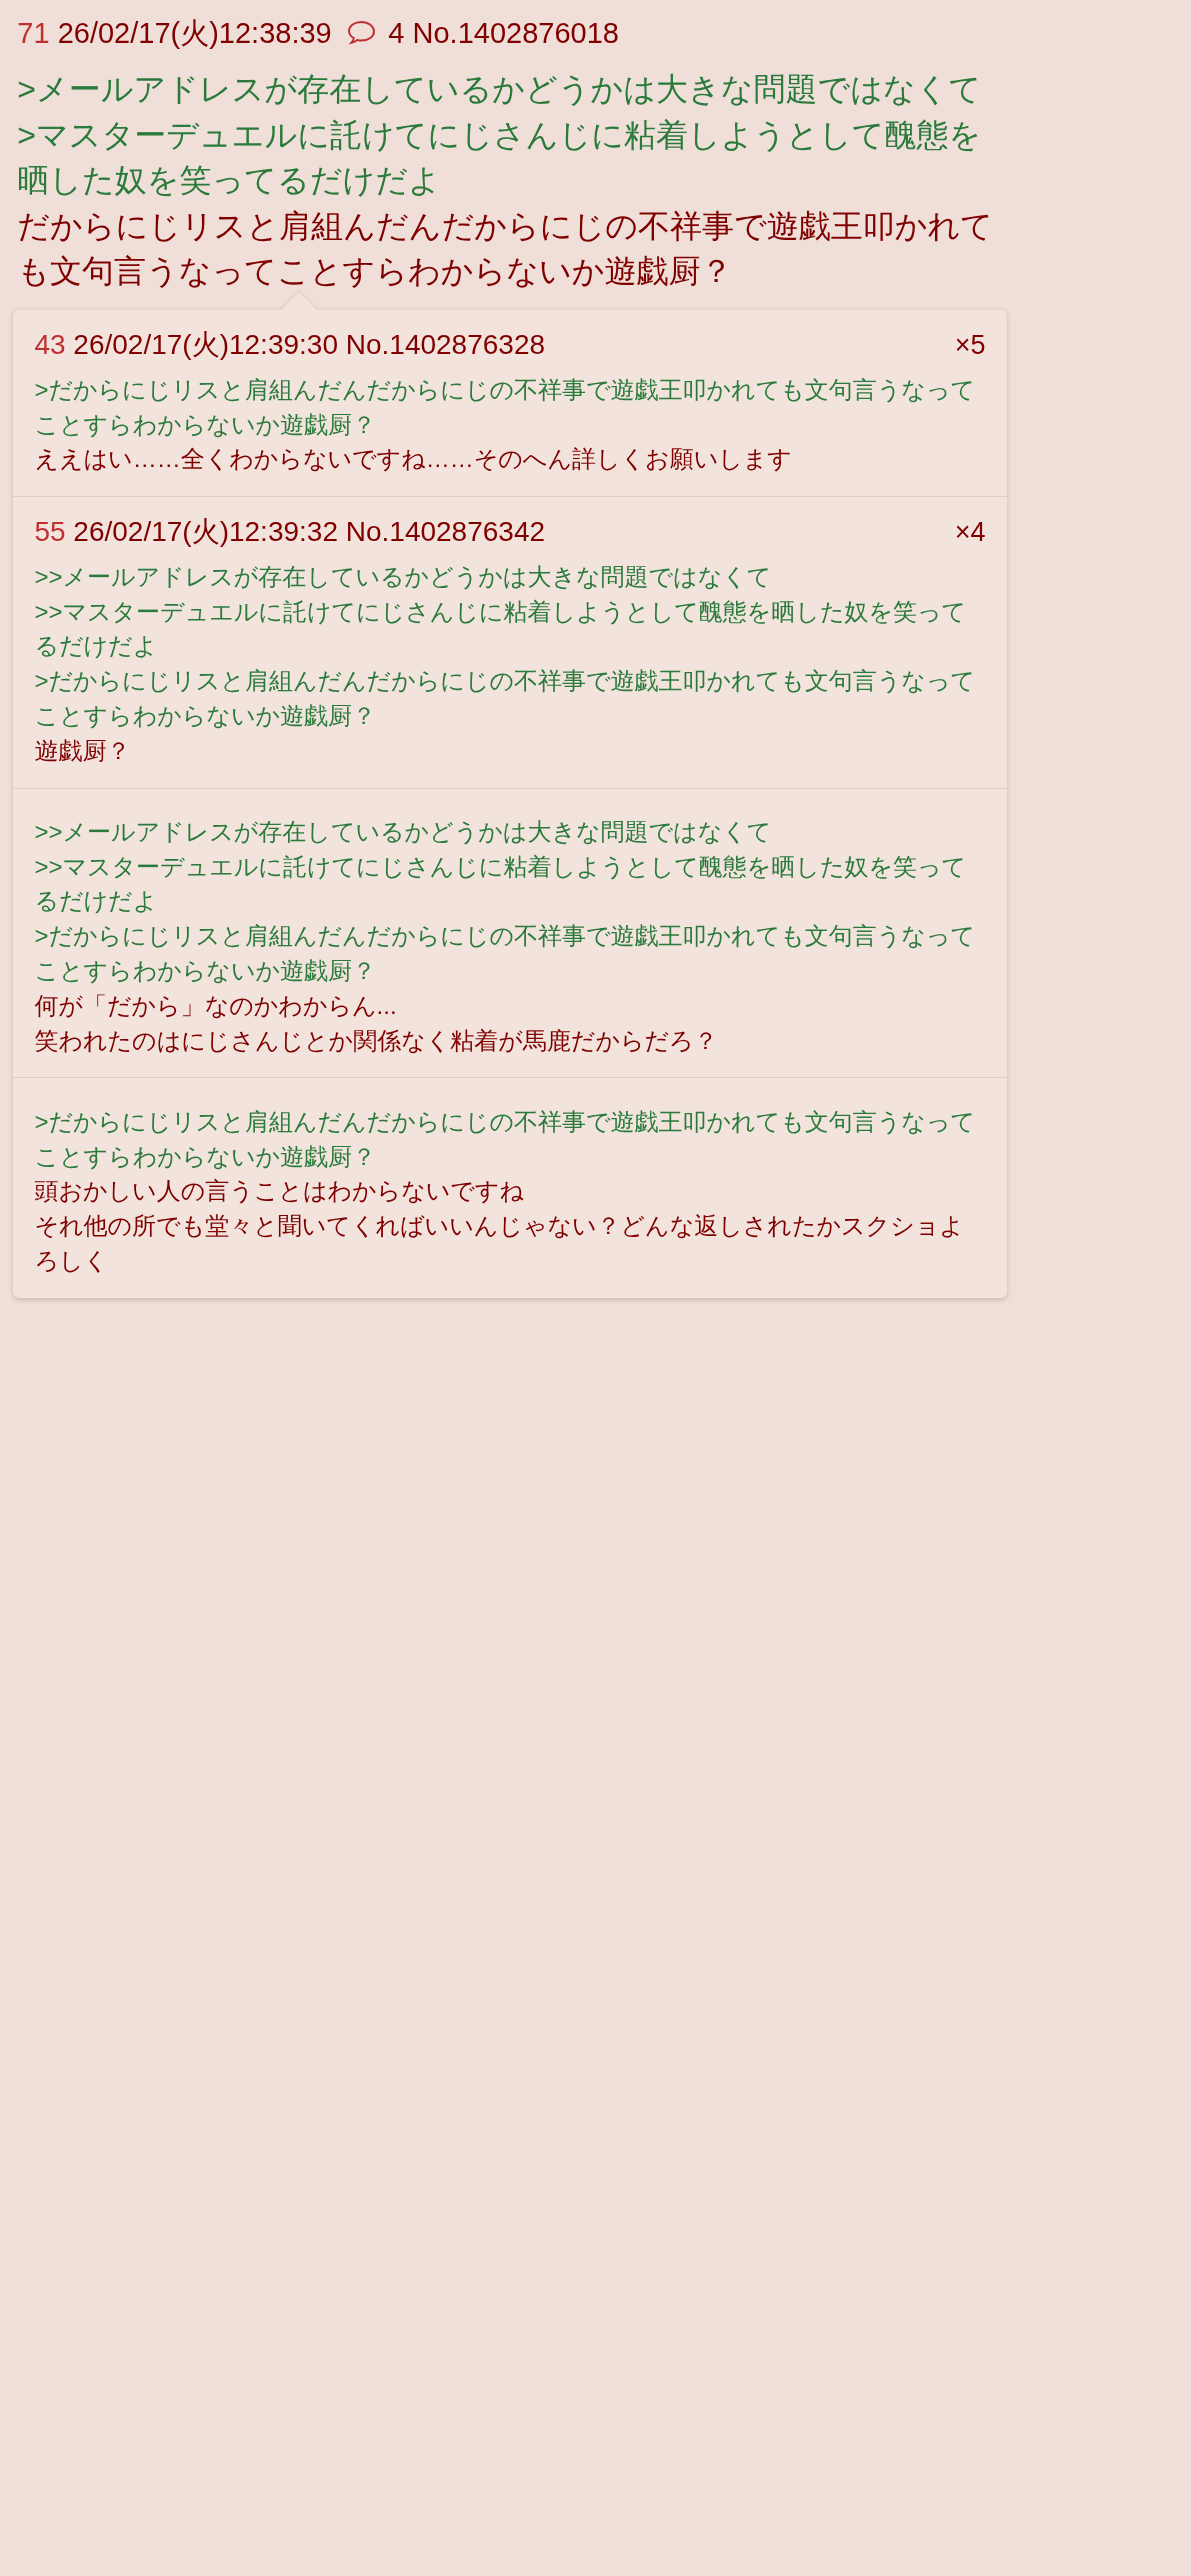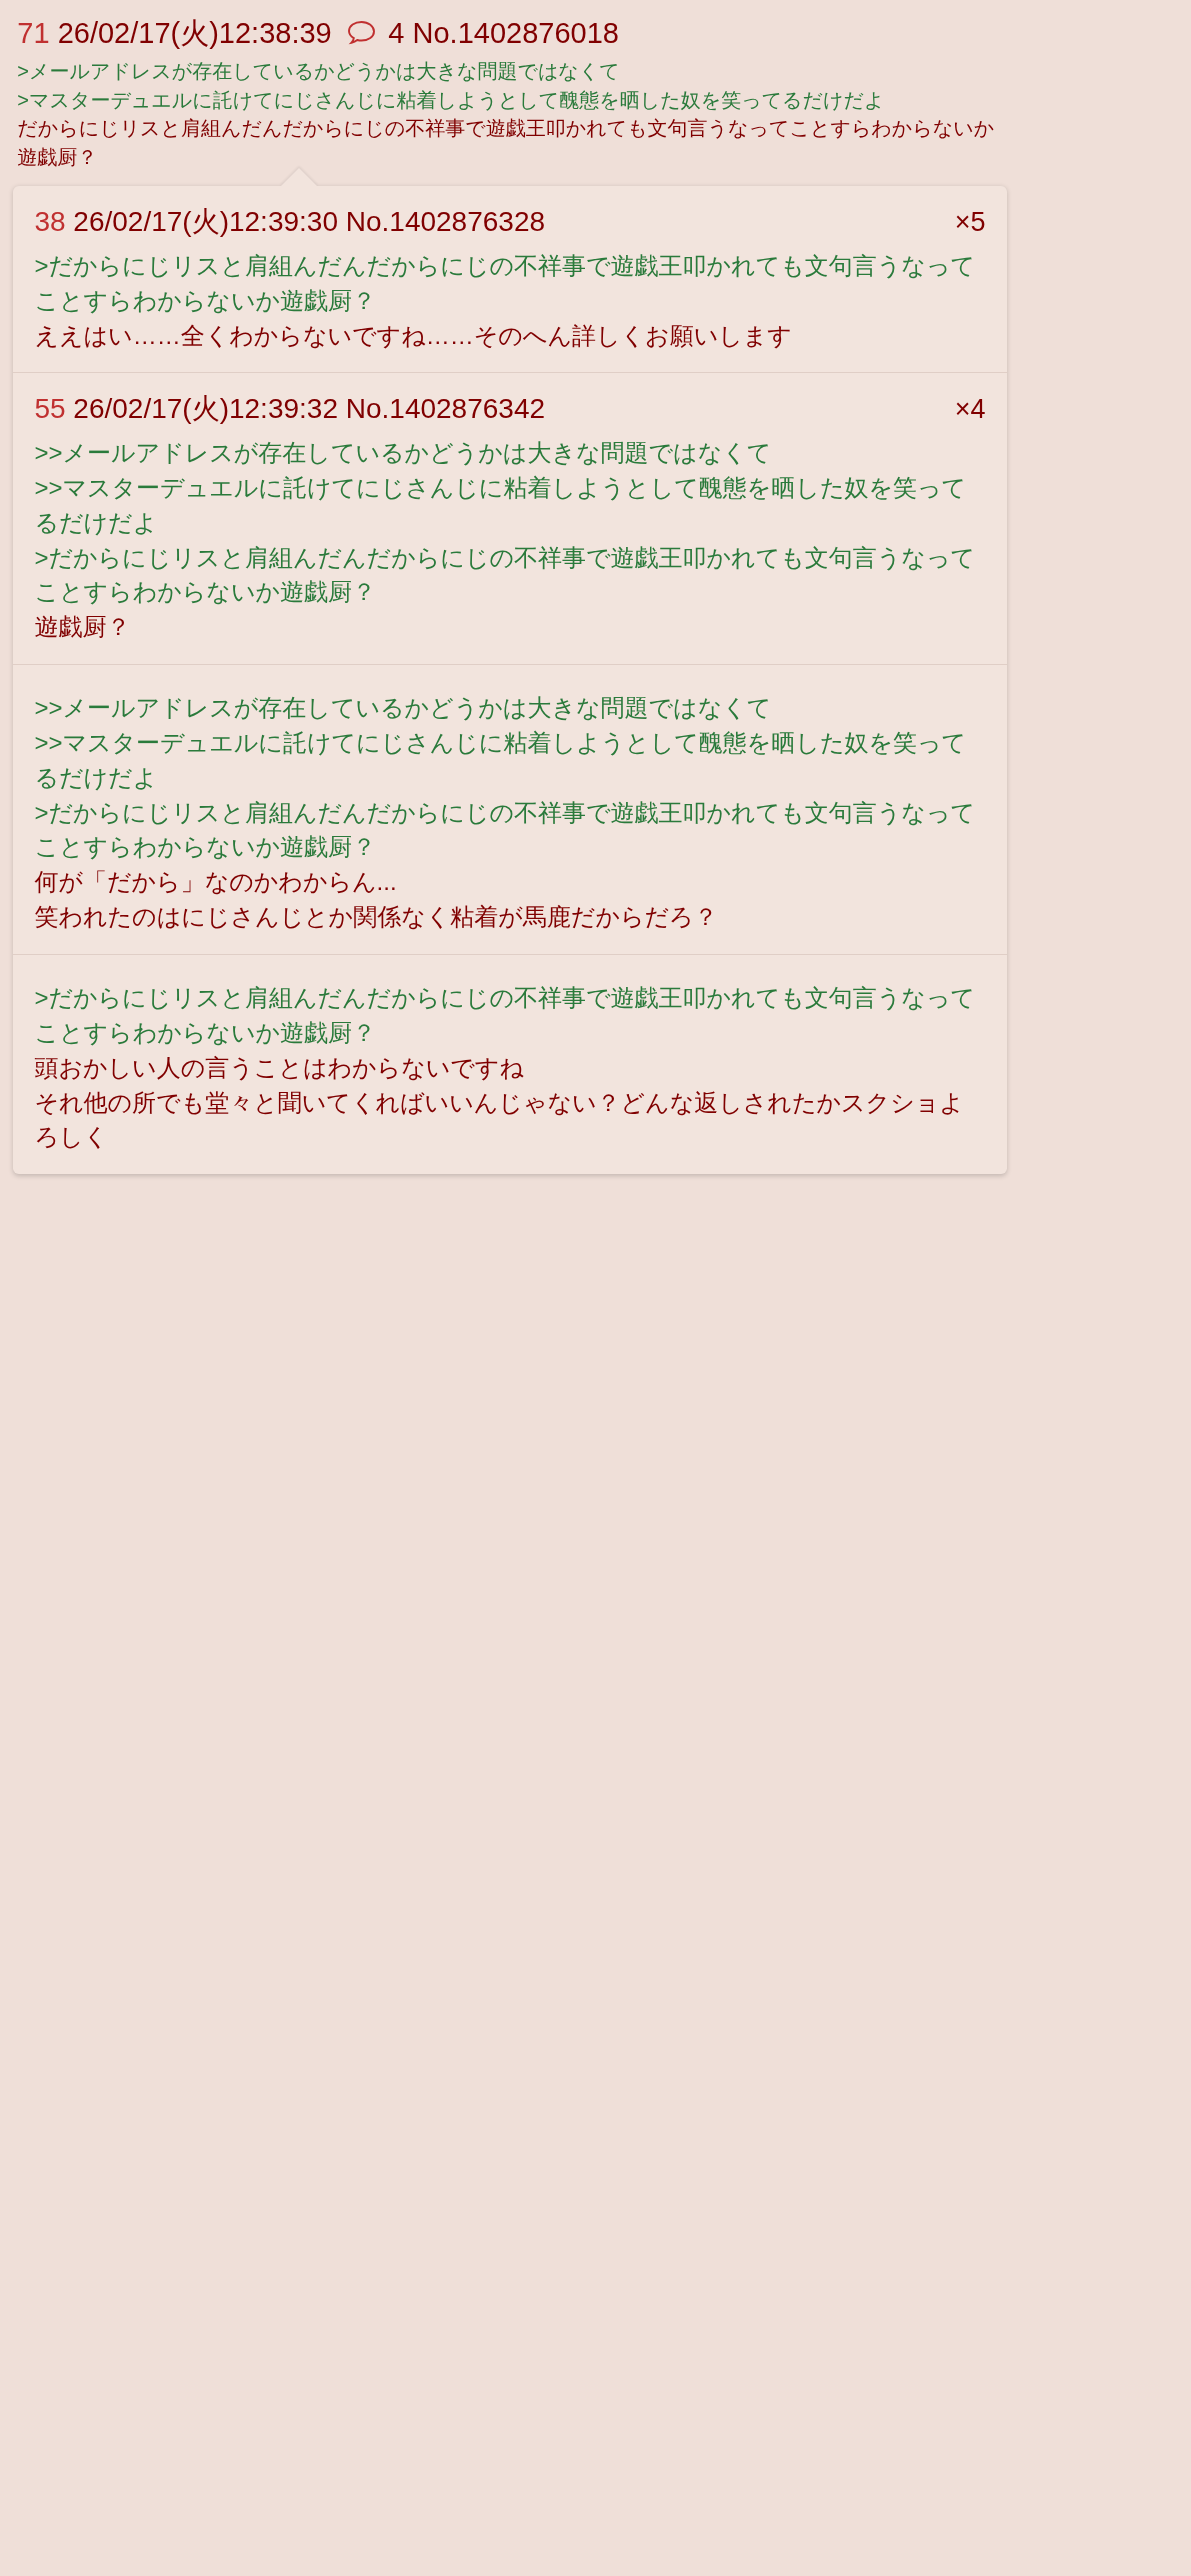">メールアドレスが存在しているかどうかは大きな問題ではなくて" .post-body { font-size: 20px -> 32px; margin-top: 1px -> 11px }
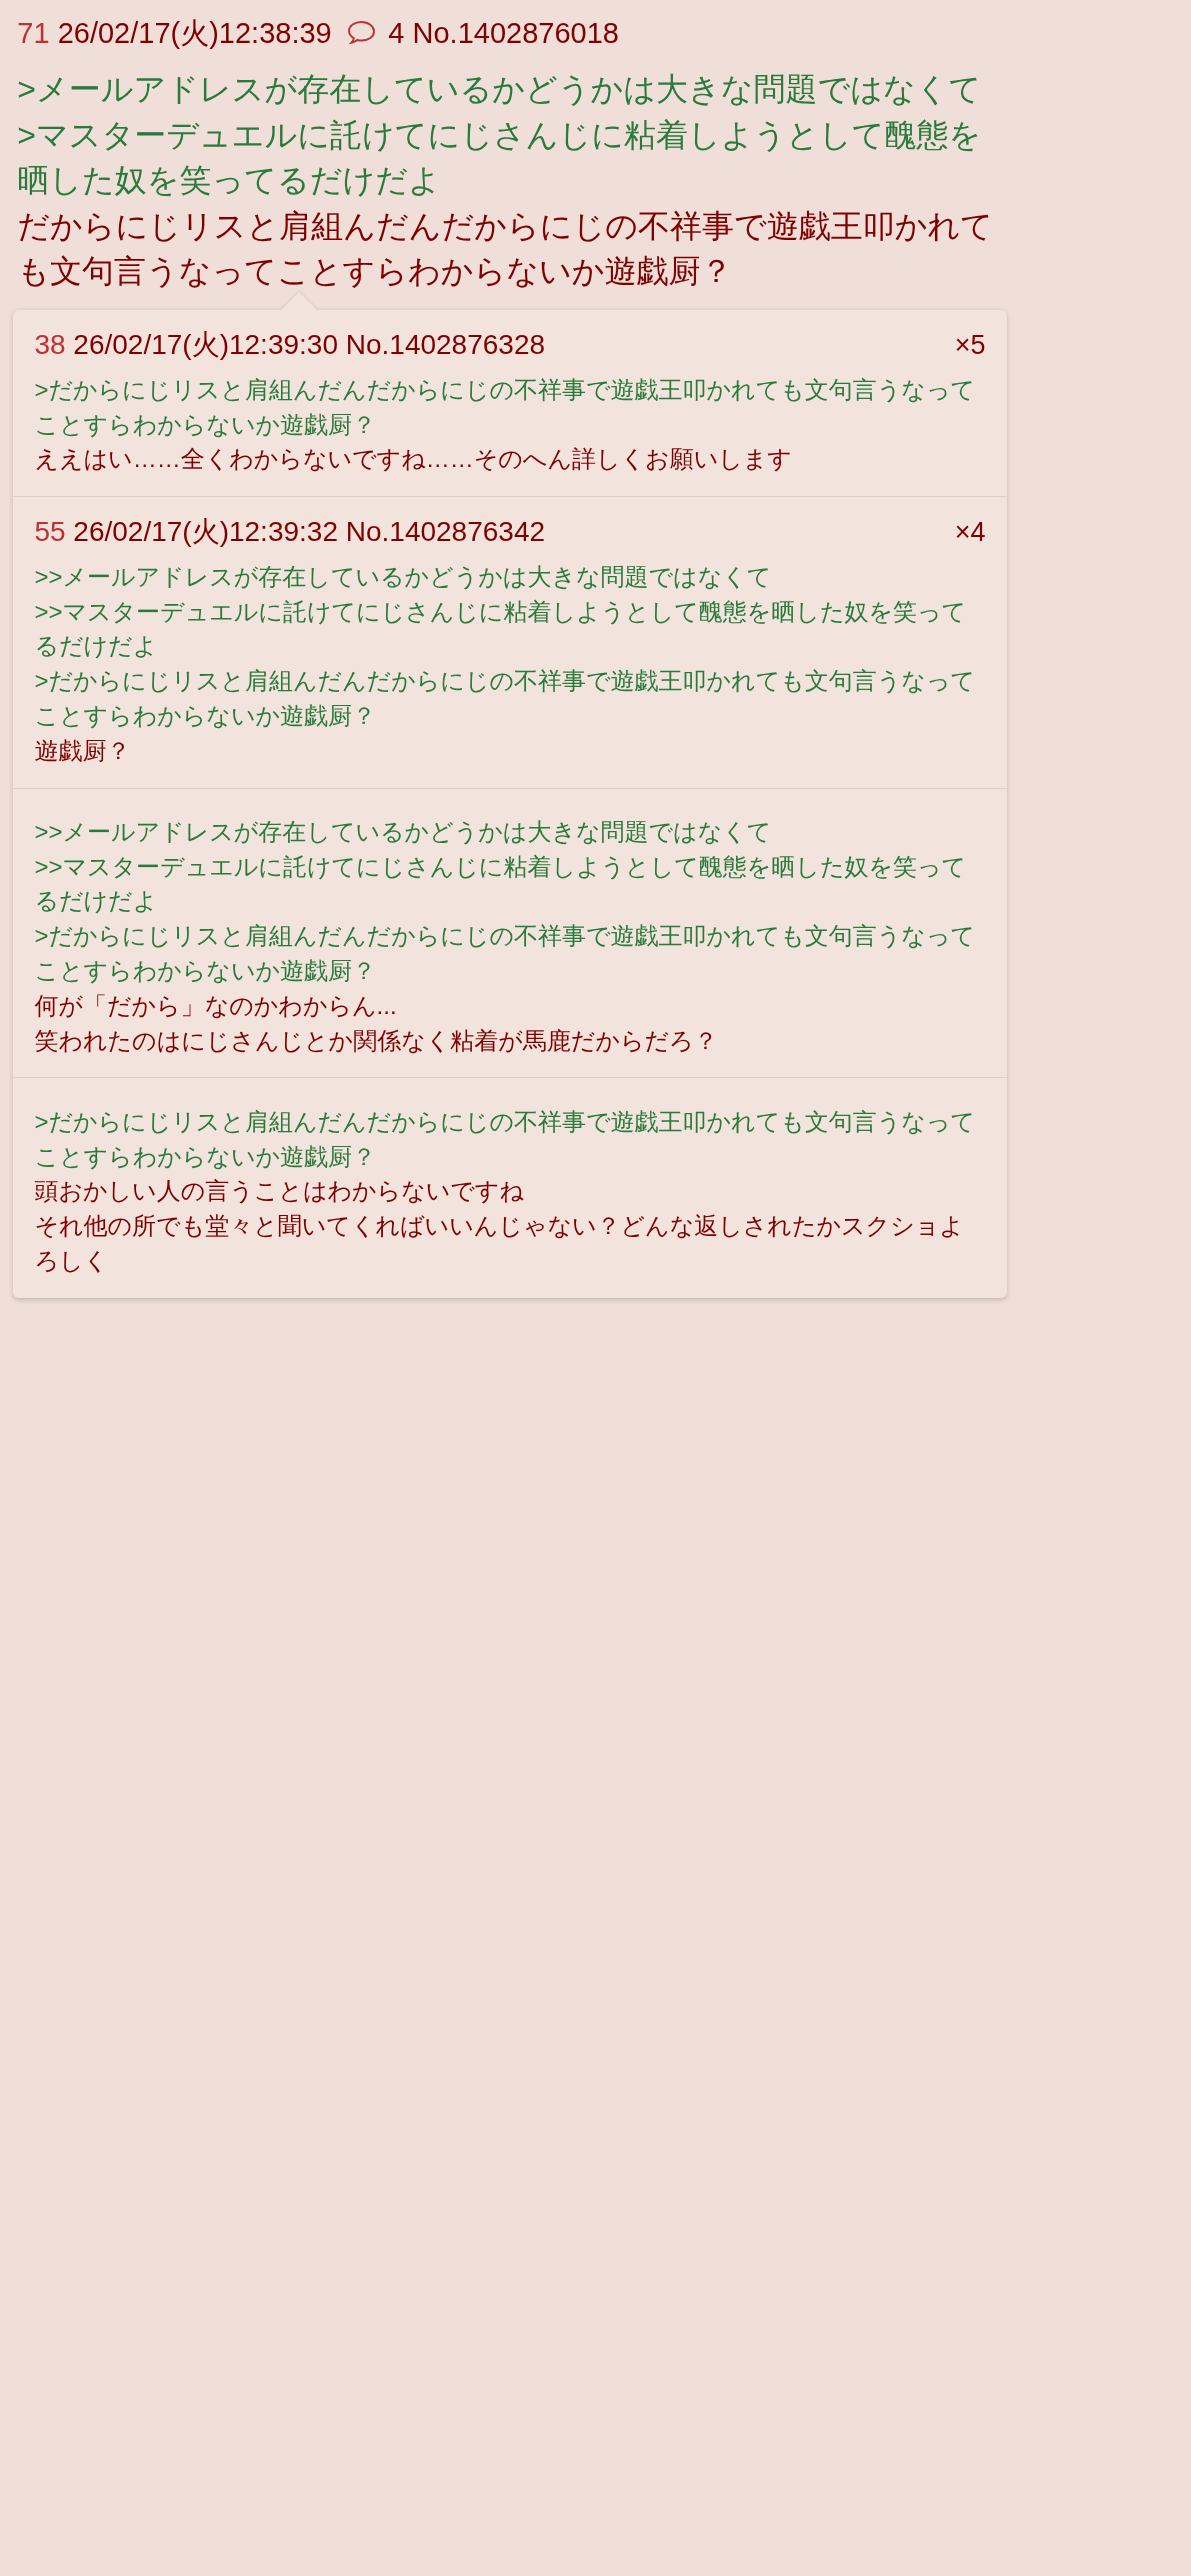"38" span.post-no { text: 38 -> 43 }
